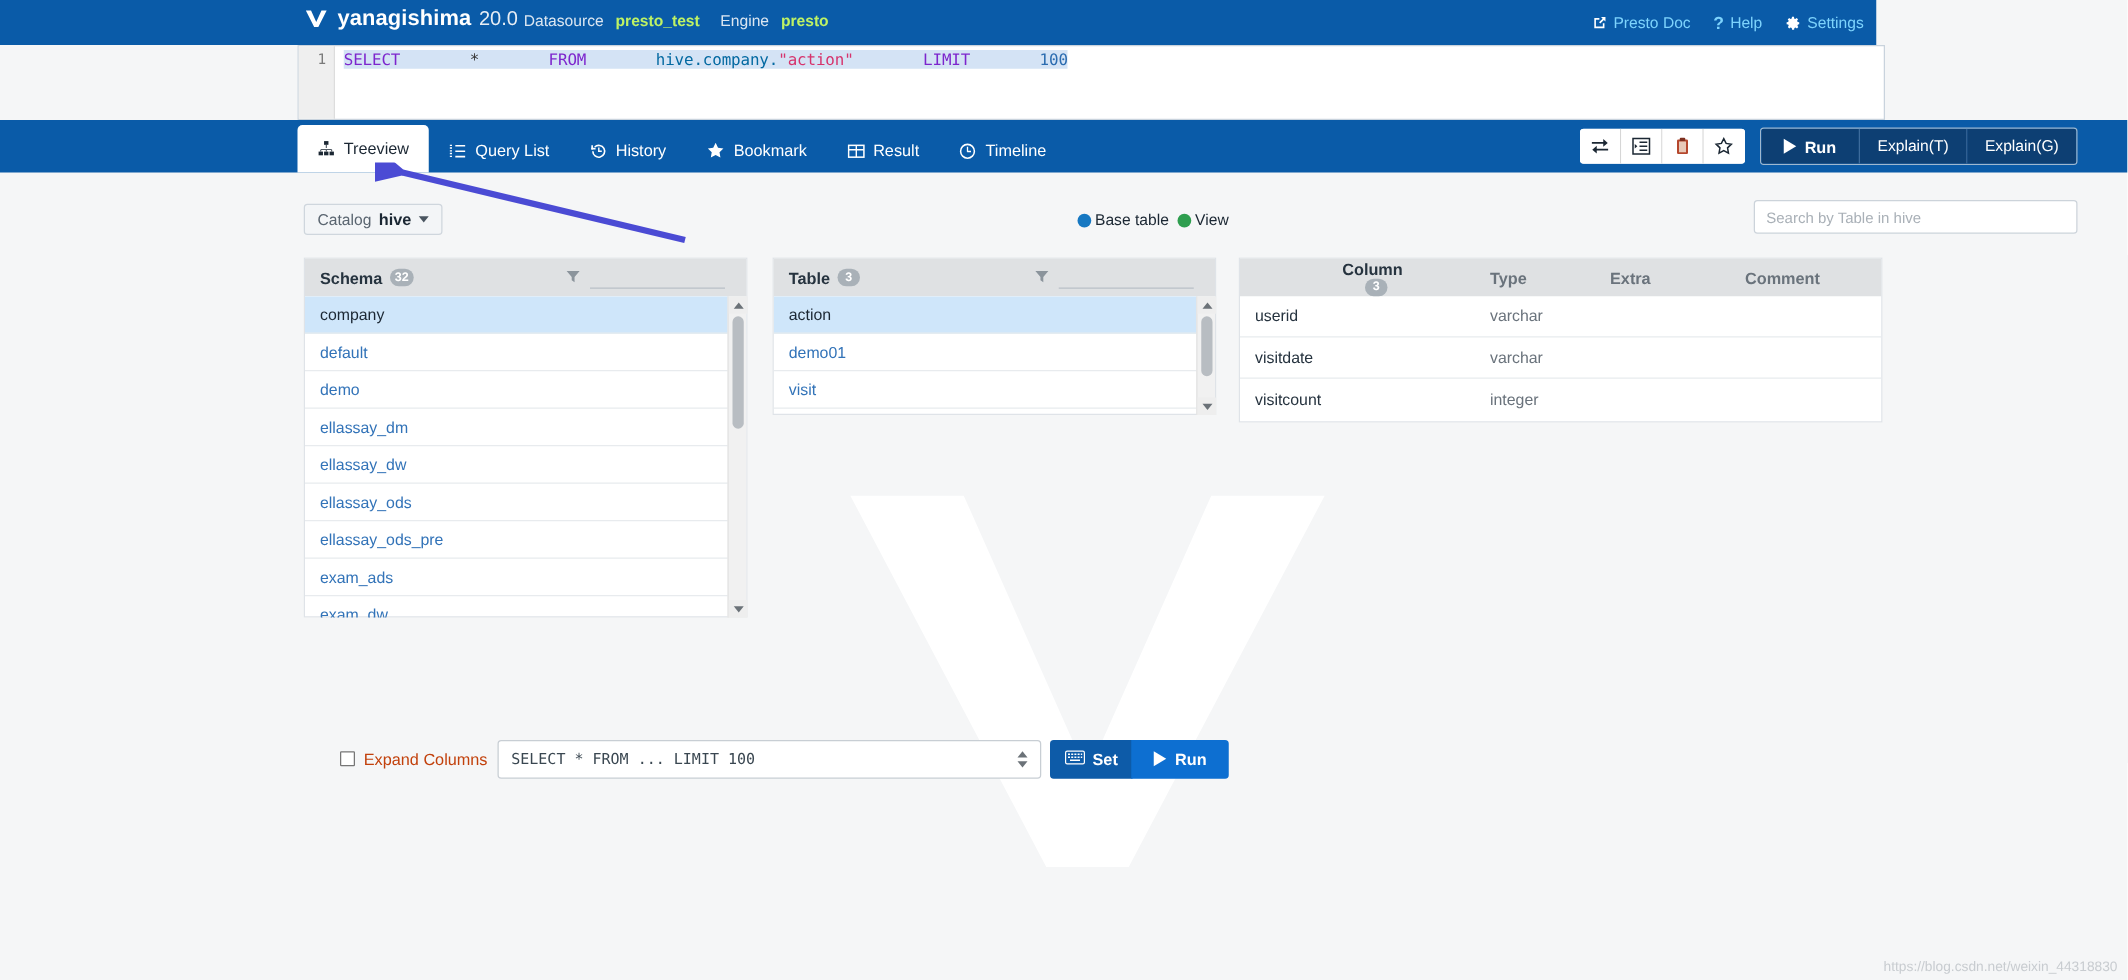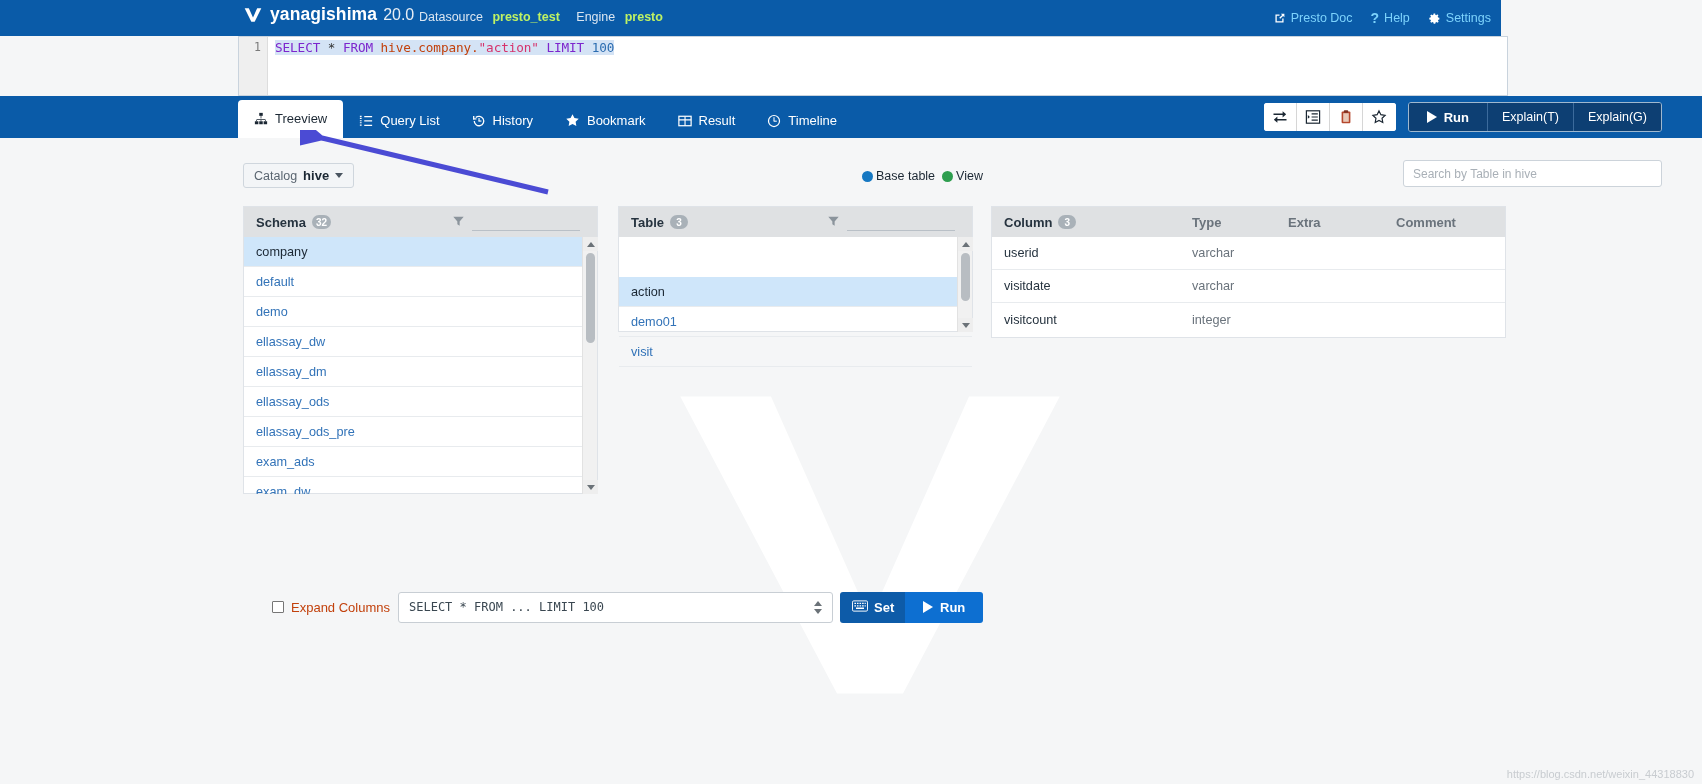"hive.company." .tok-id { color: #c2410c -> #0369a1; padding-left: none -> 48px }
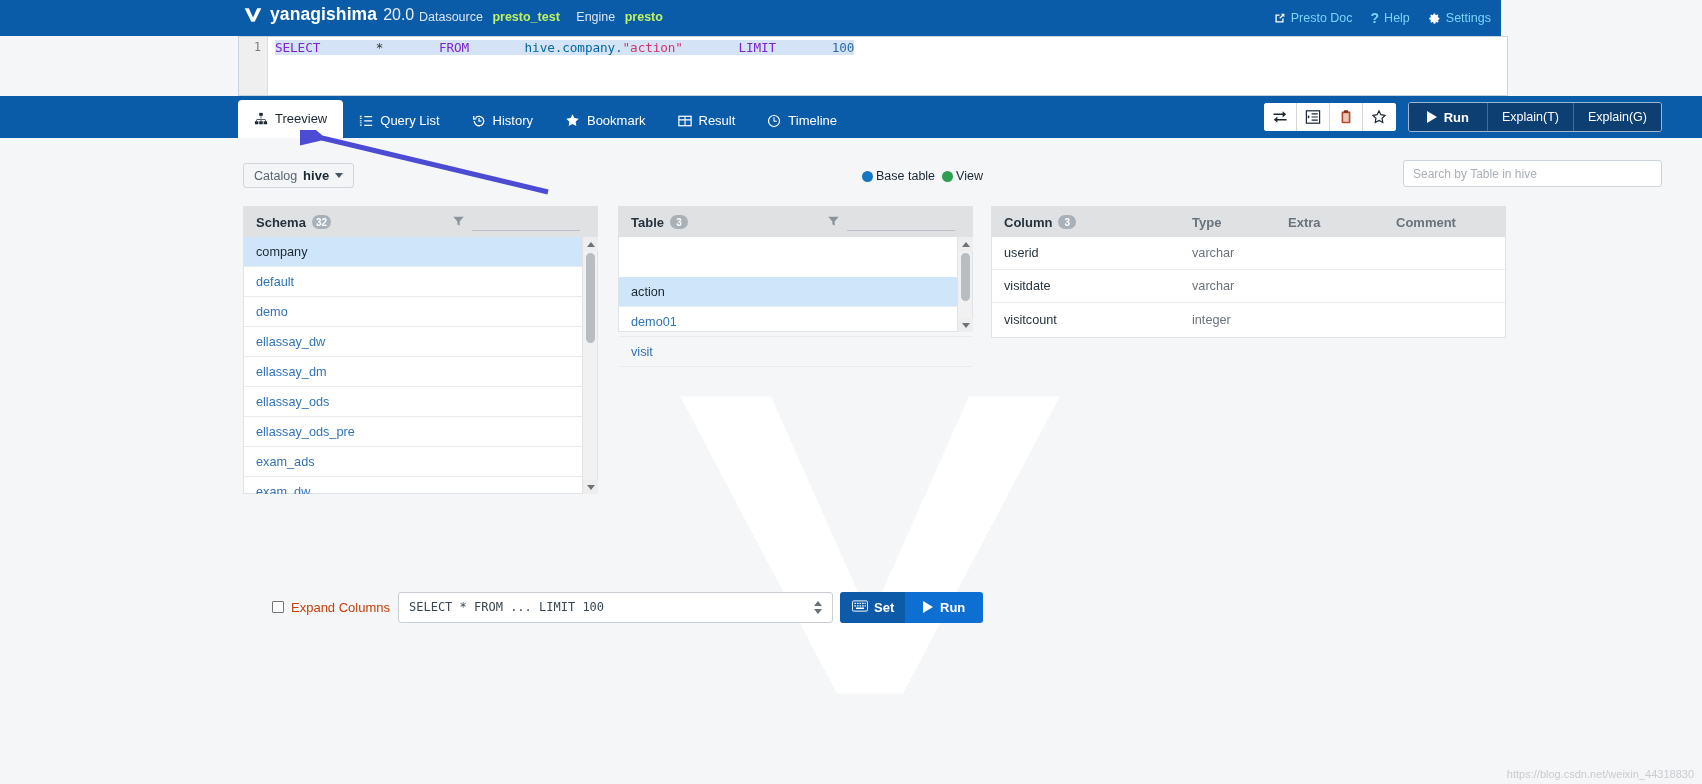"Column" .c1 { flex-direction: none -> column }
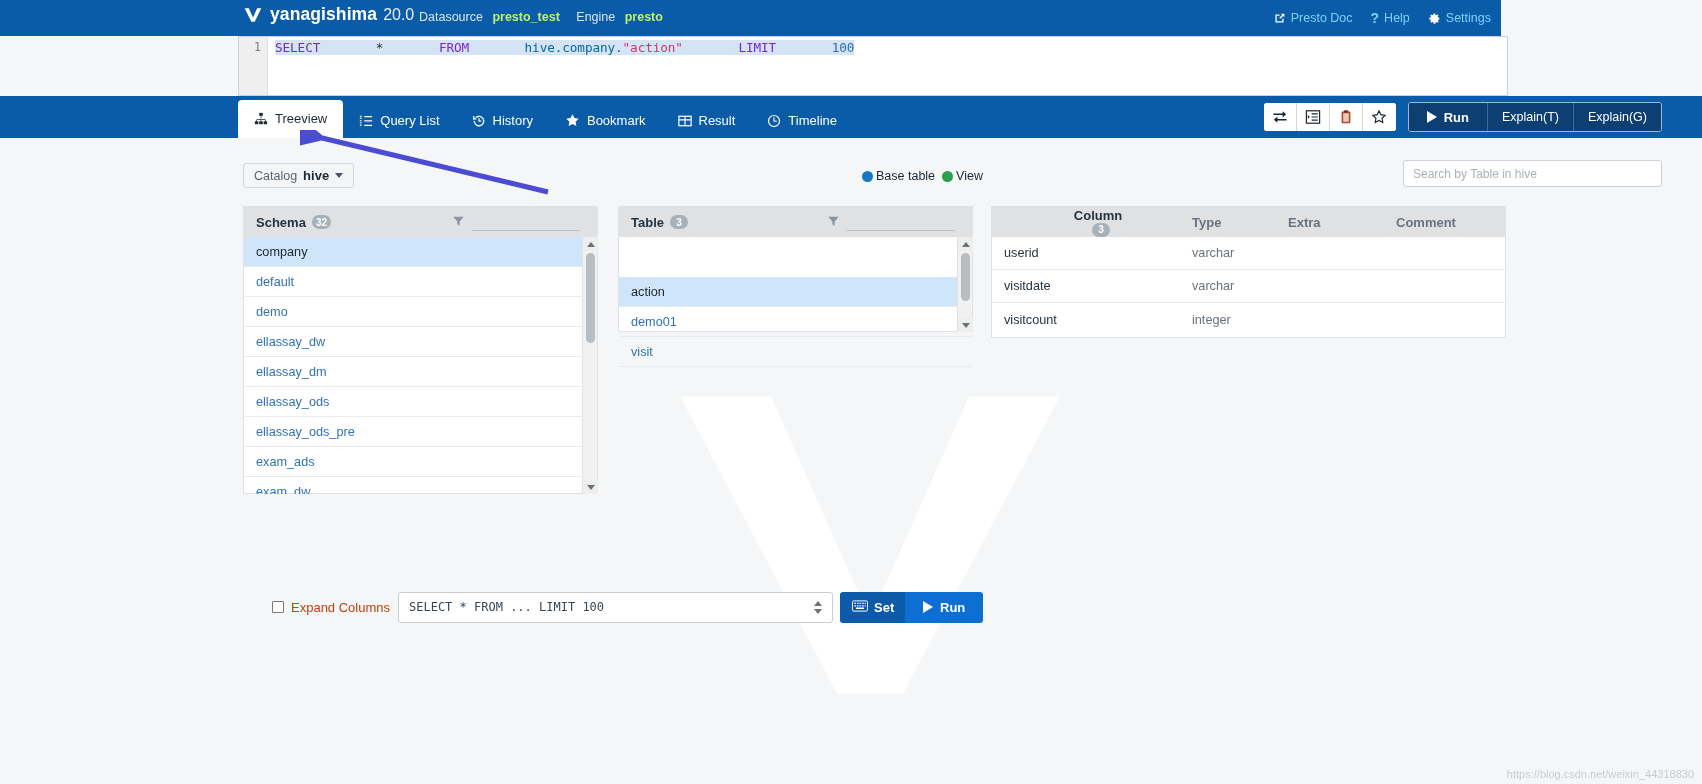"action" div.list { margin-top: 40px -> none }
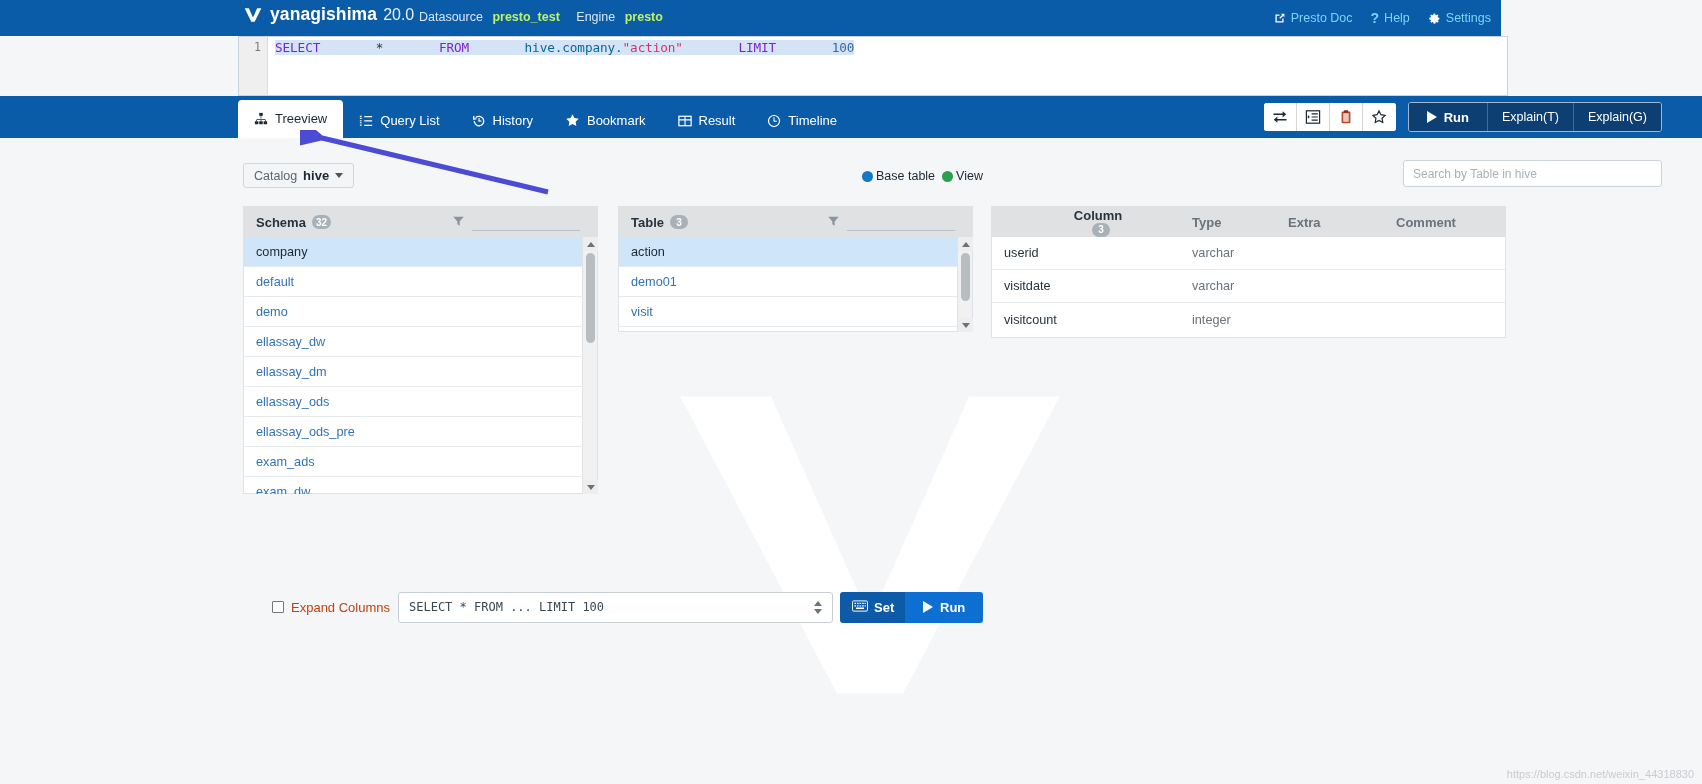"ellassay_dw" div.list-row { order: before "ellassay_dm" -> after "ellassay_dm" }
